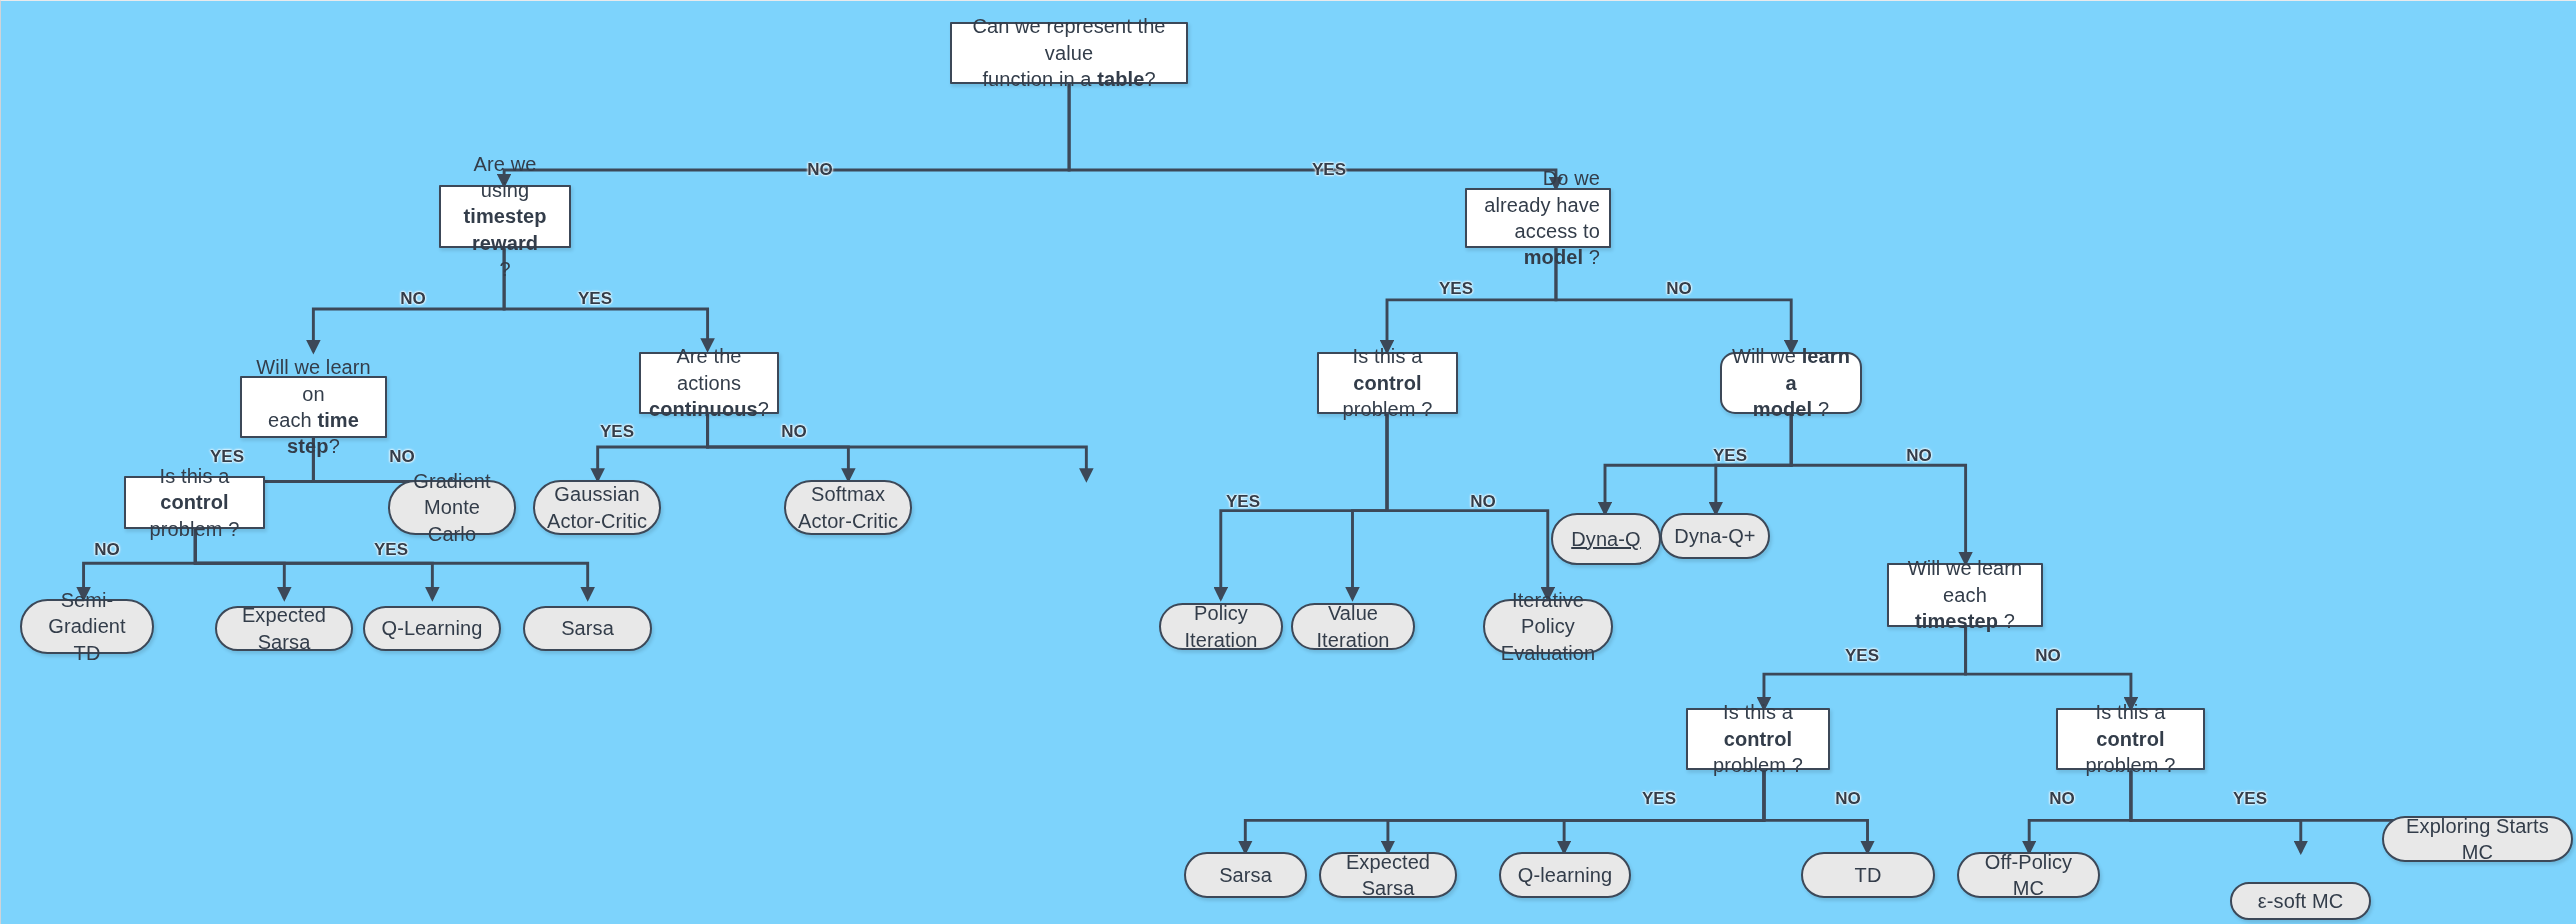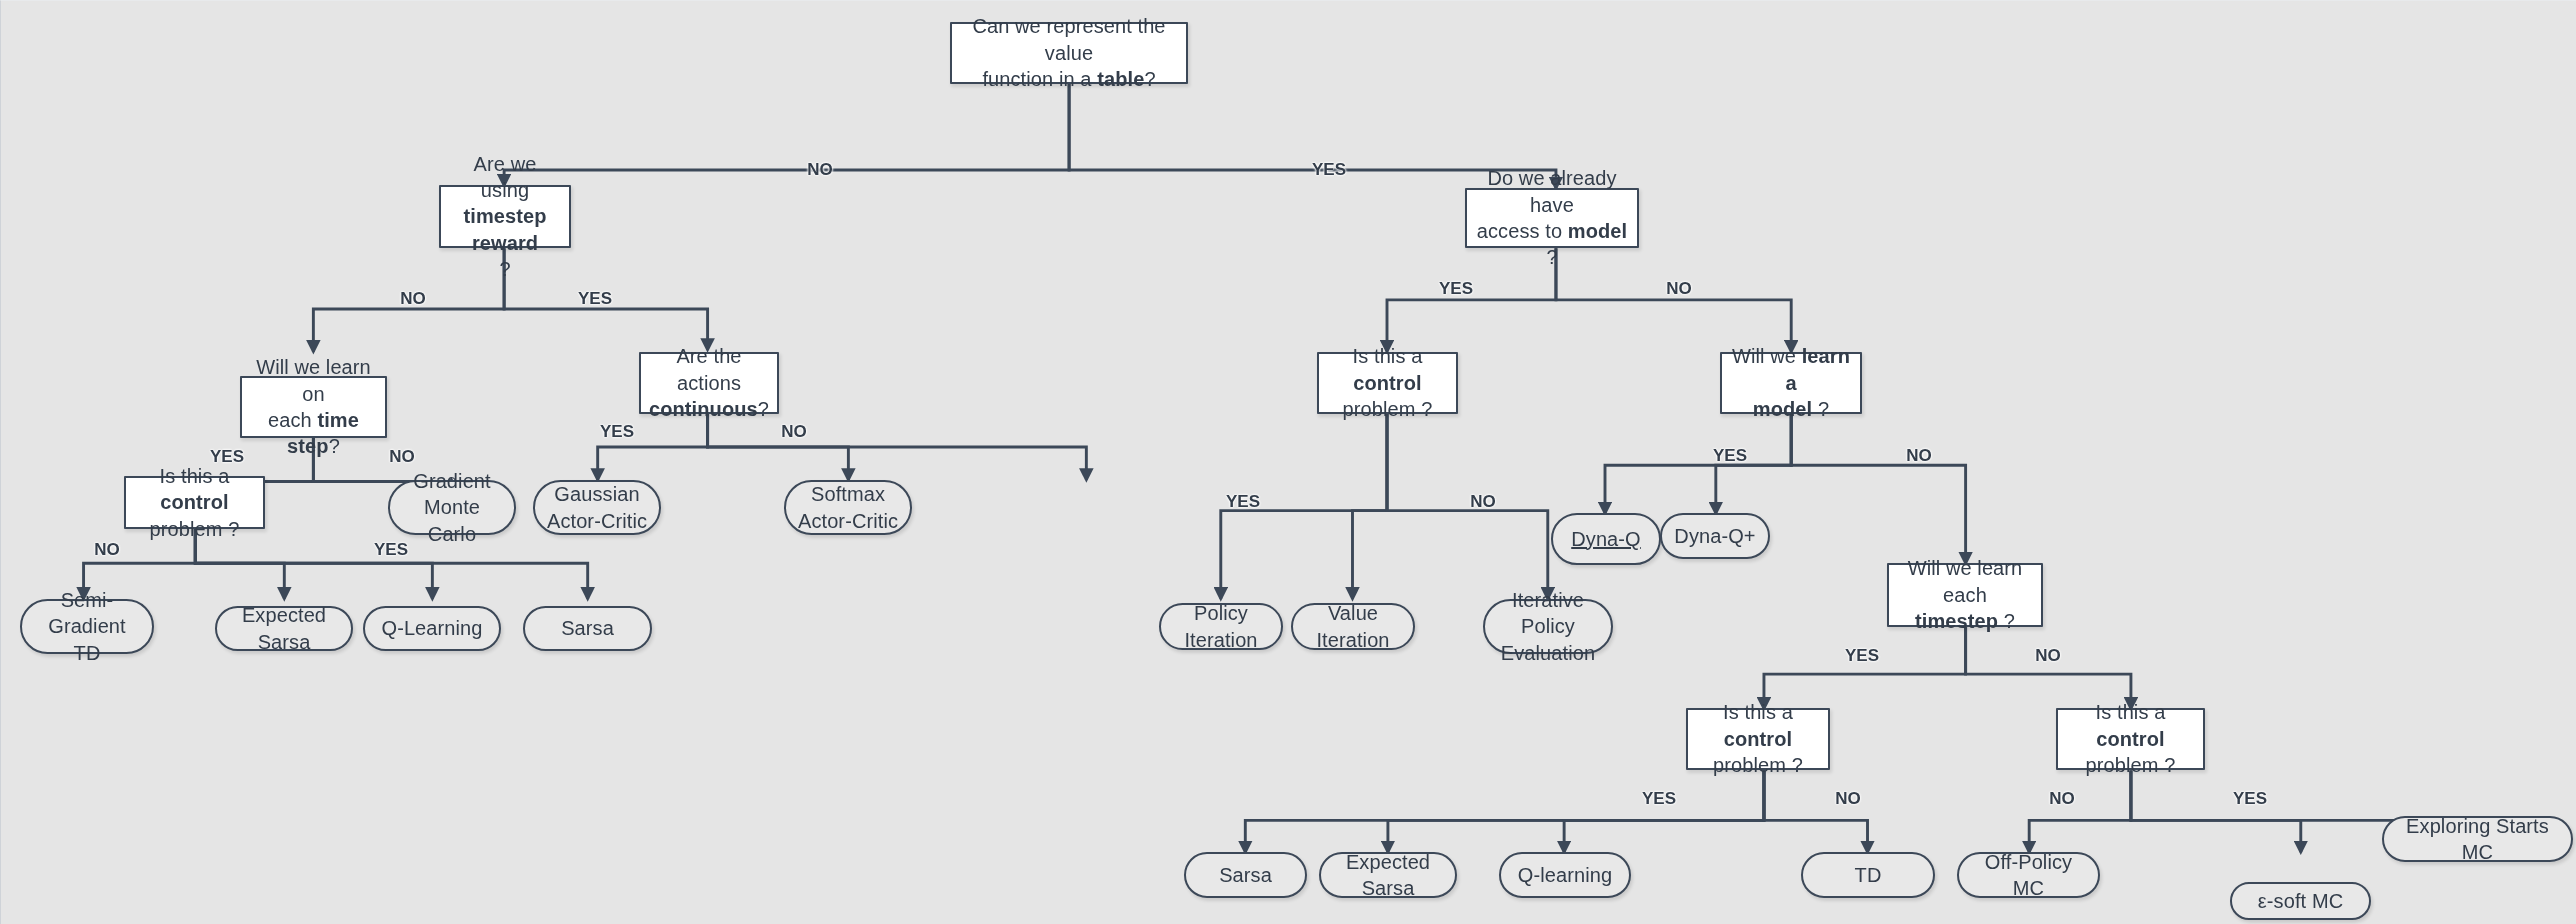"Can we represent the value" #canvas { background: #e5e5e5 -> #7dd3fc }
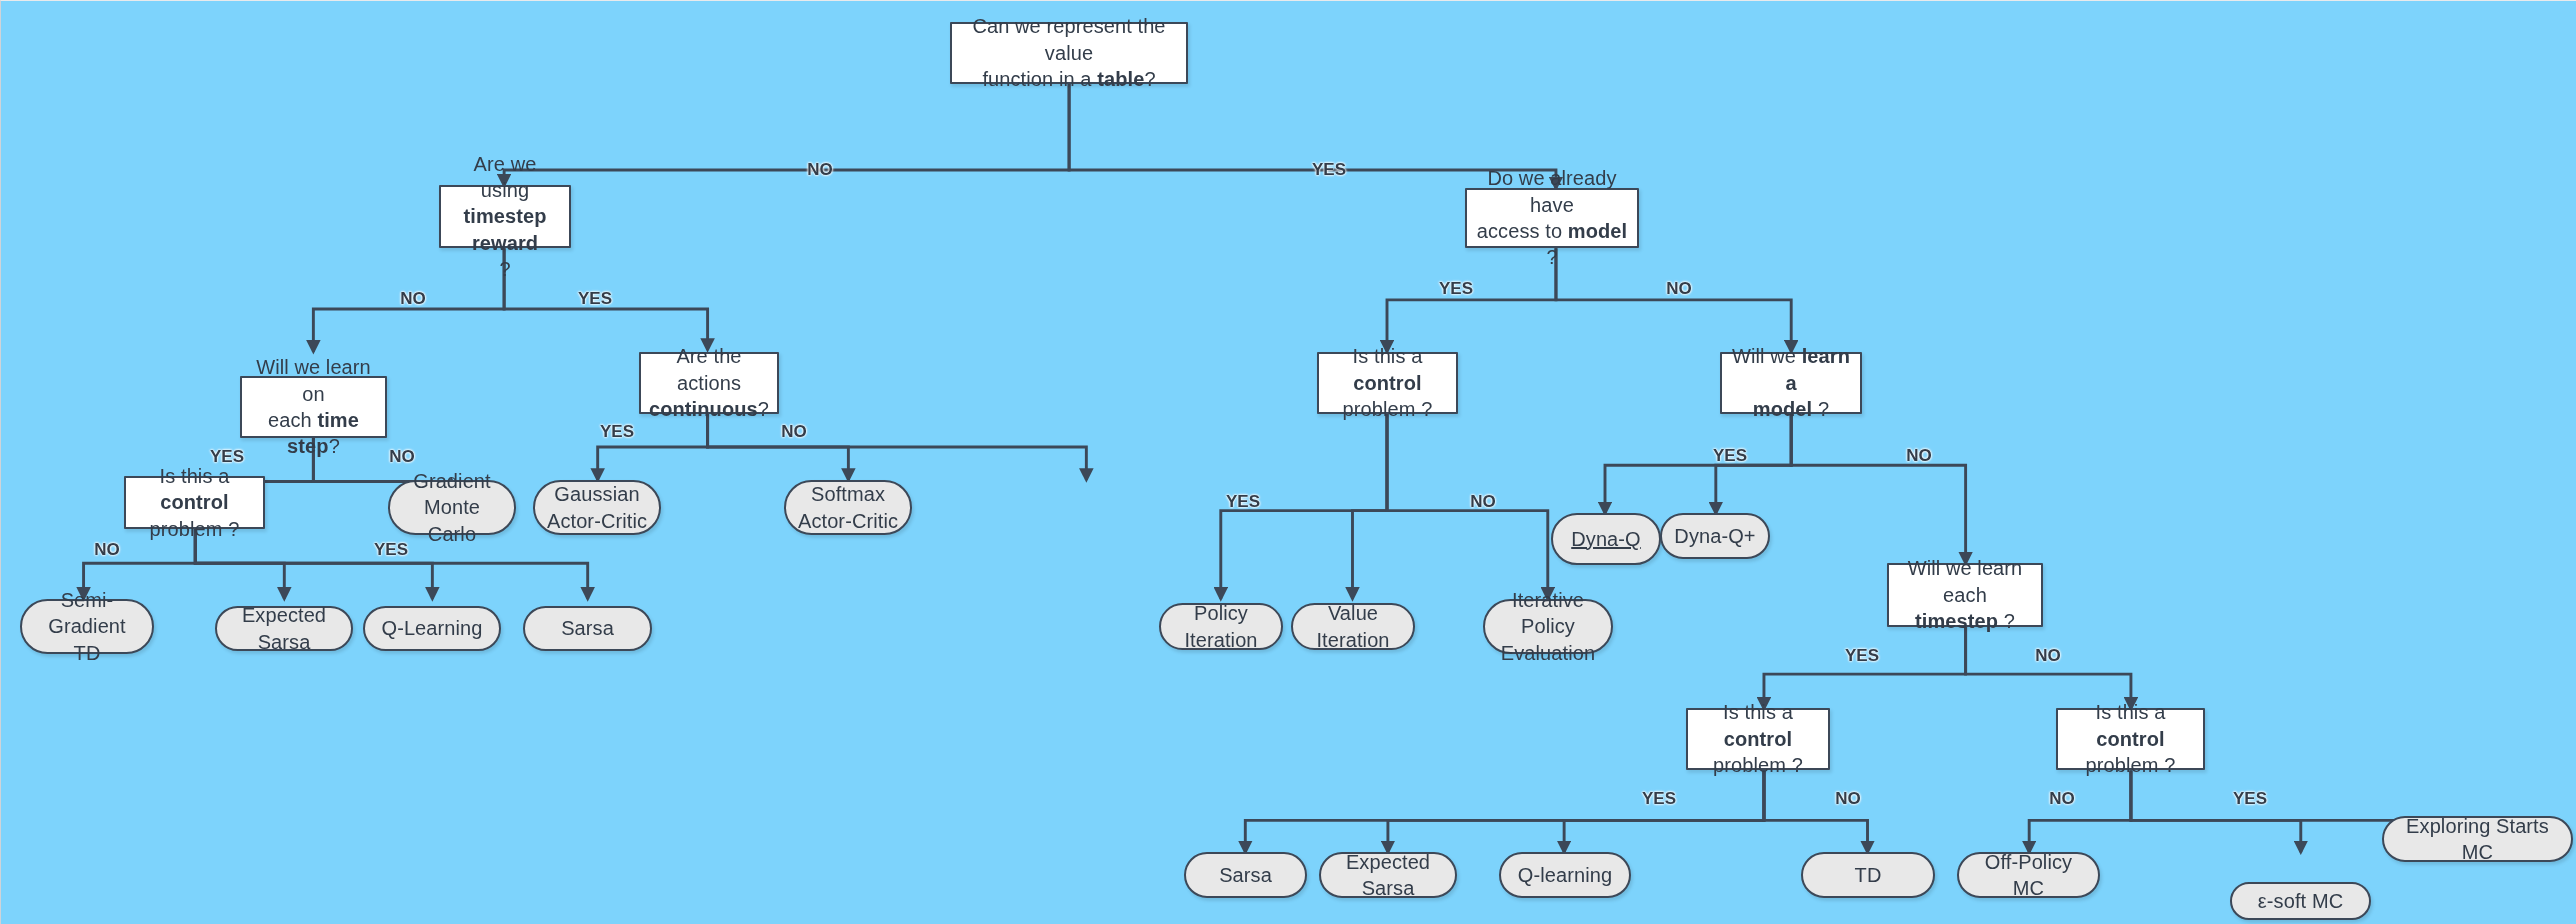"Do we already have" div.node { text-align: none -> right; width: 174px -> 146px }
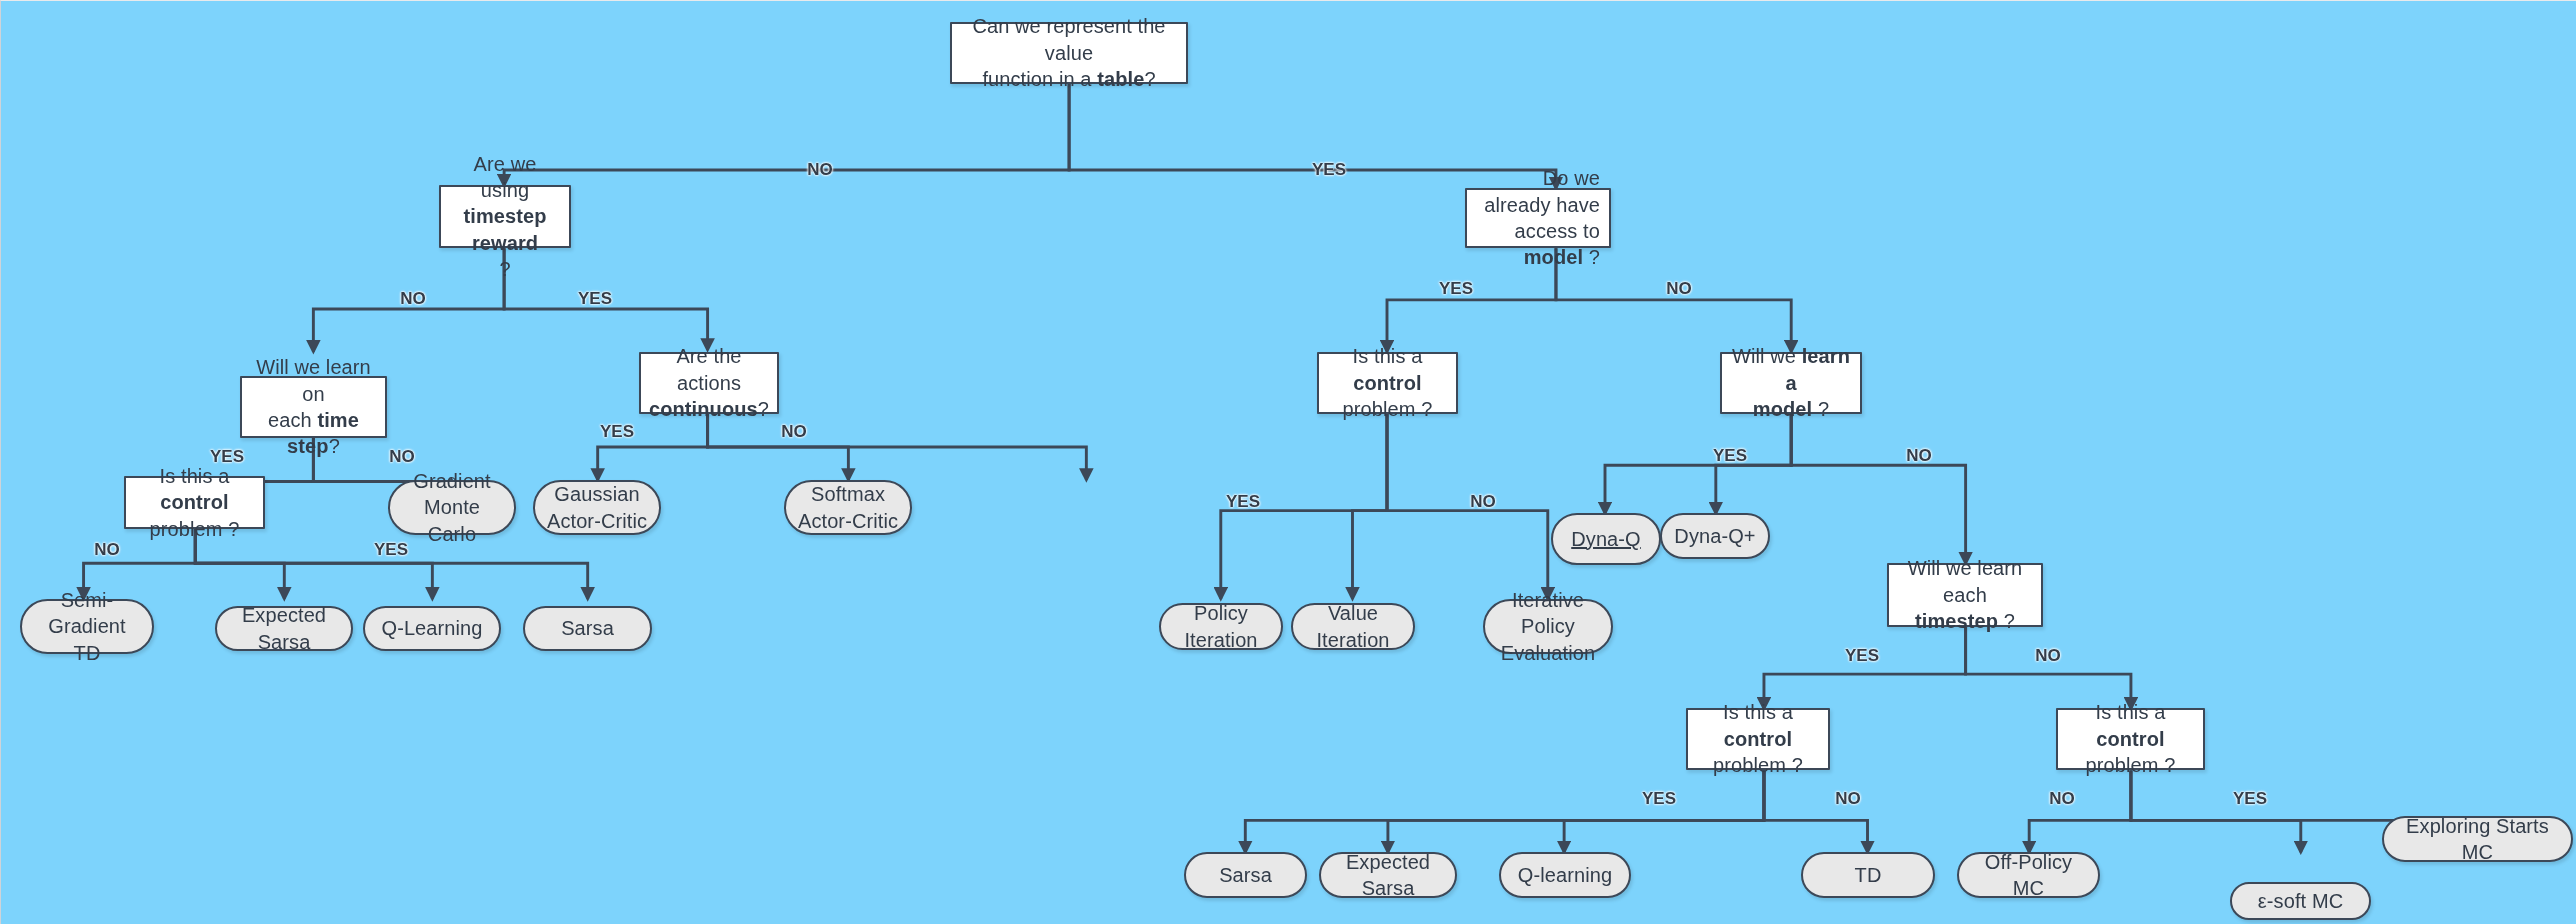"Will we learn a" div.node { border-radius: none -> 15px }
